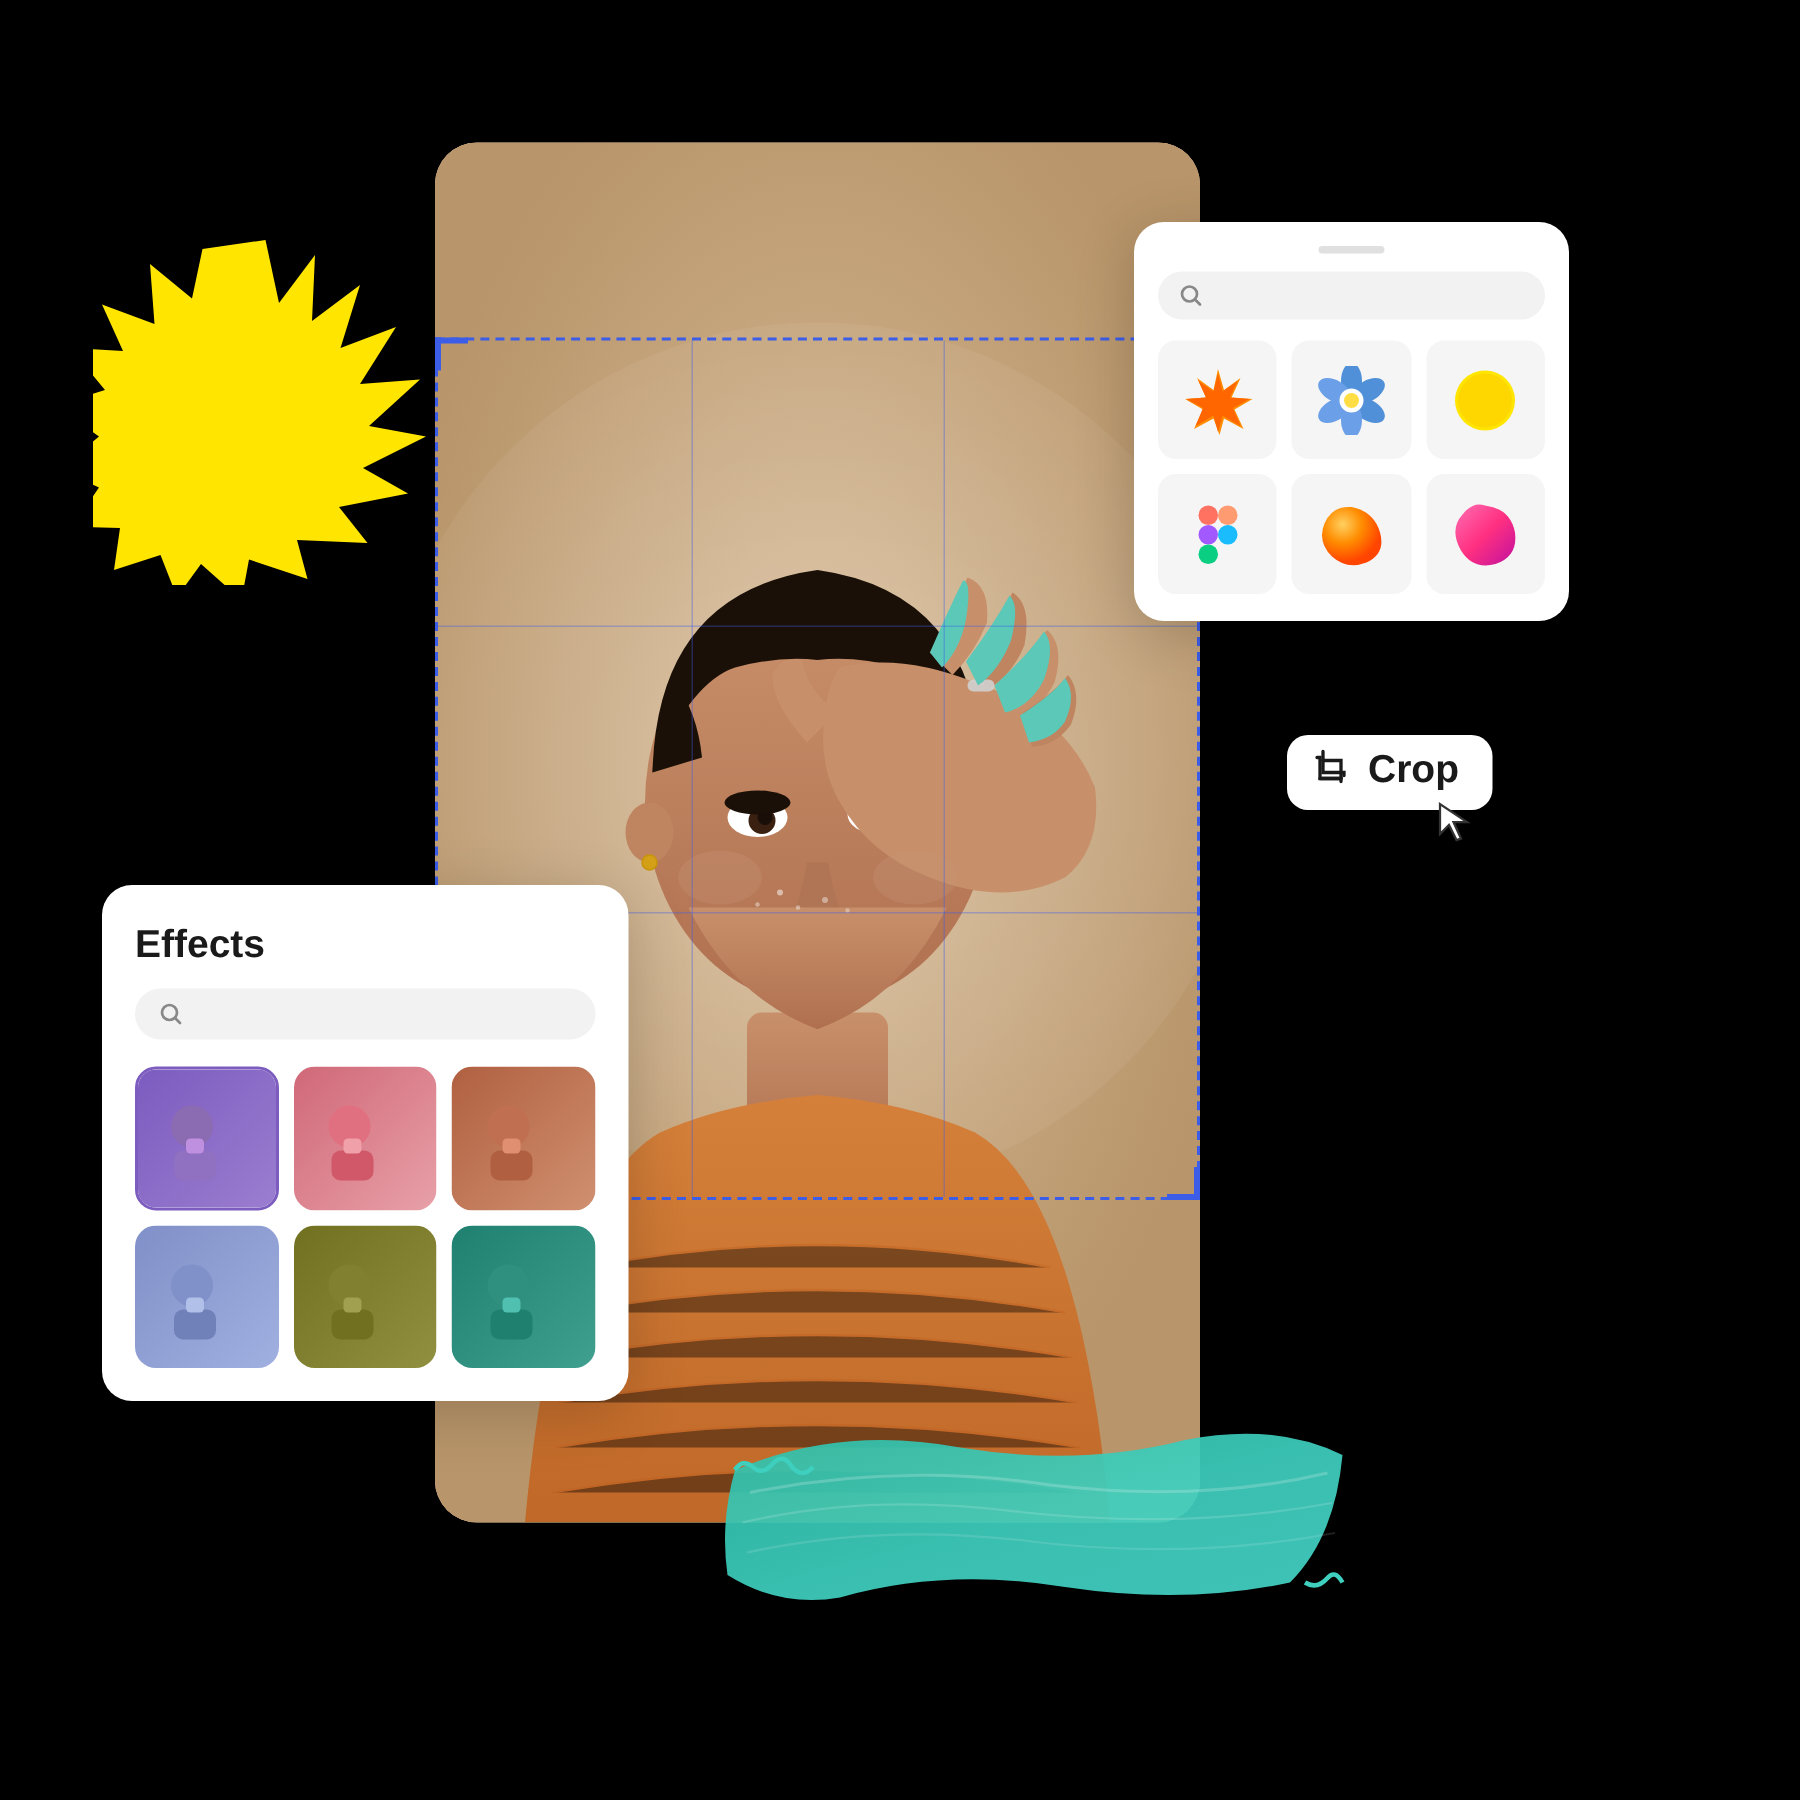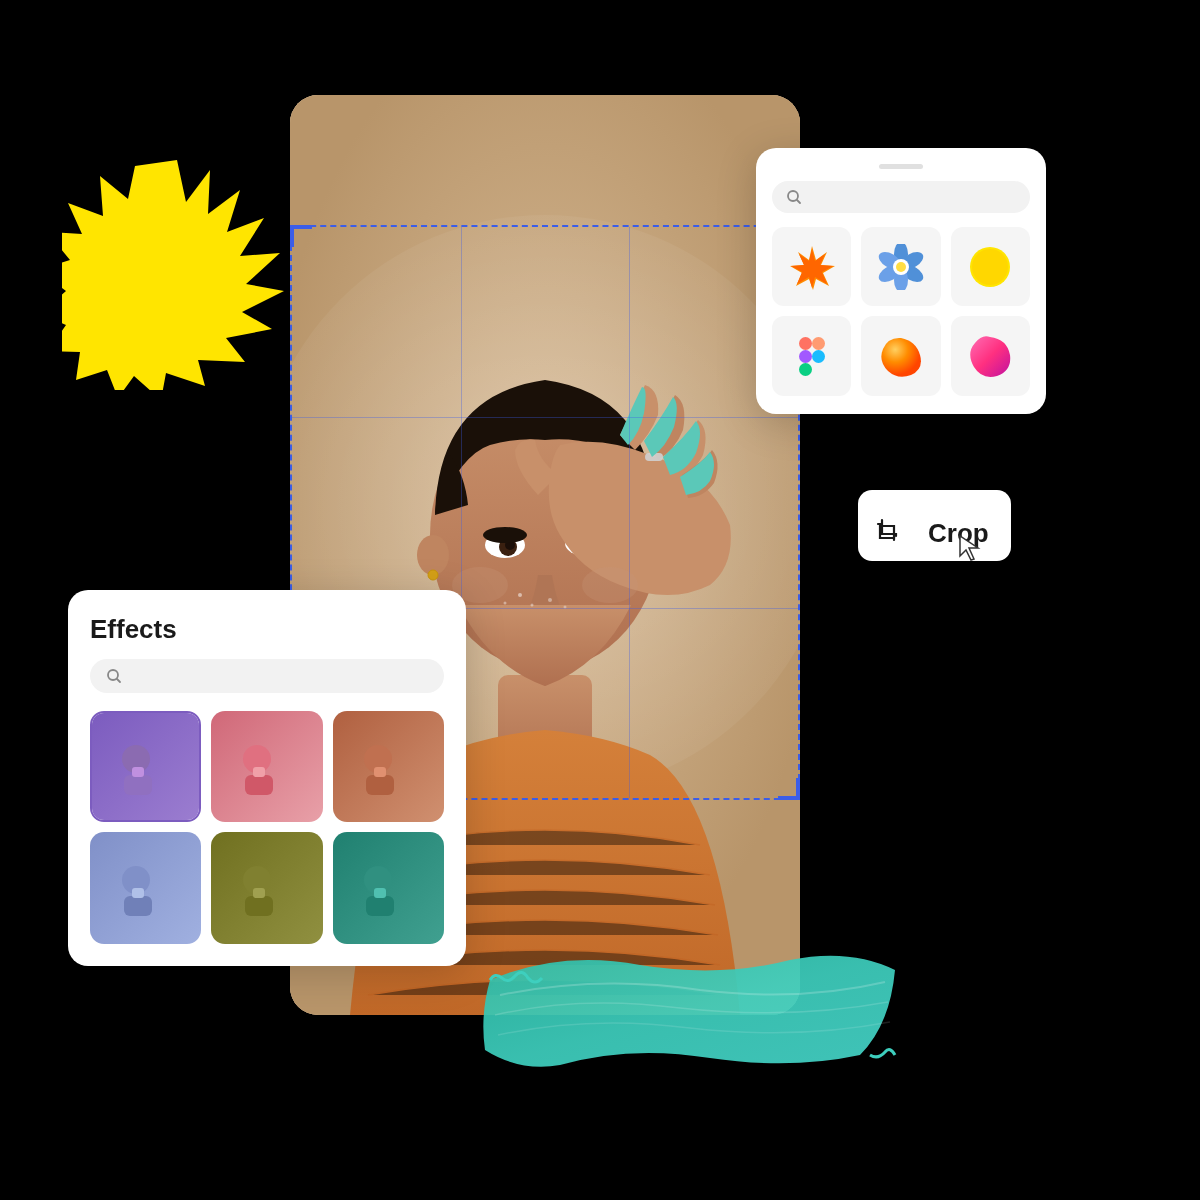"Crop" .crop-tooltip { align-items: flex-start -> center; gap: 26px -> 10px; padding: 28px 22px 12px 16px -> 7px 22px 12px 16px }
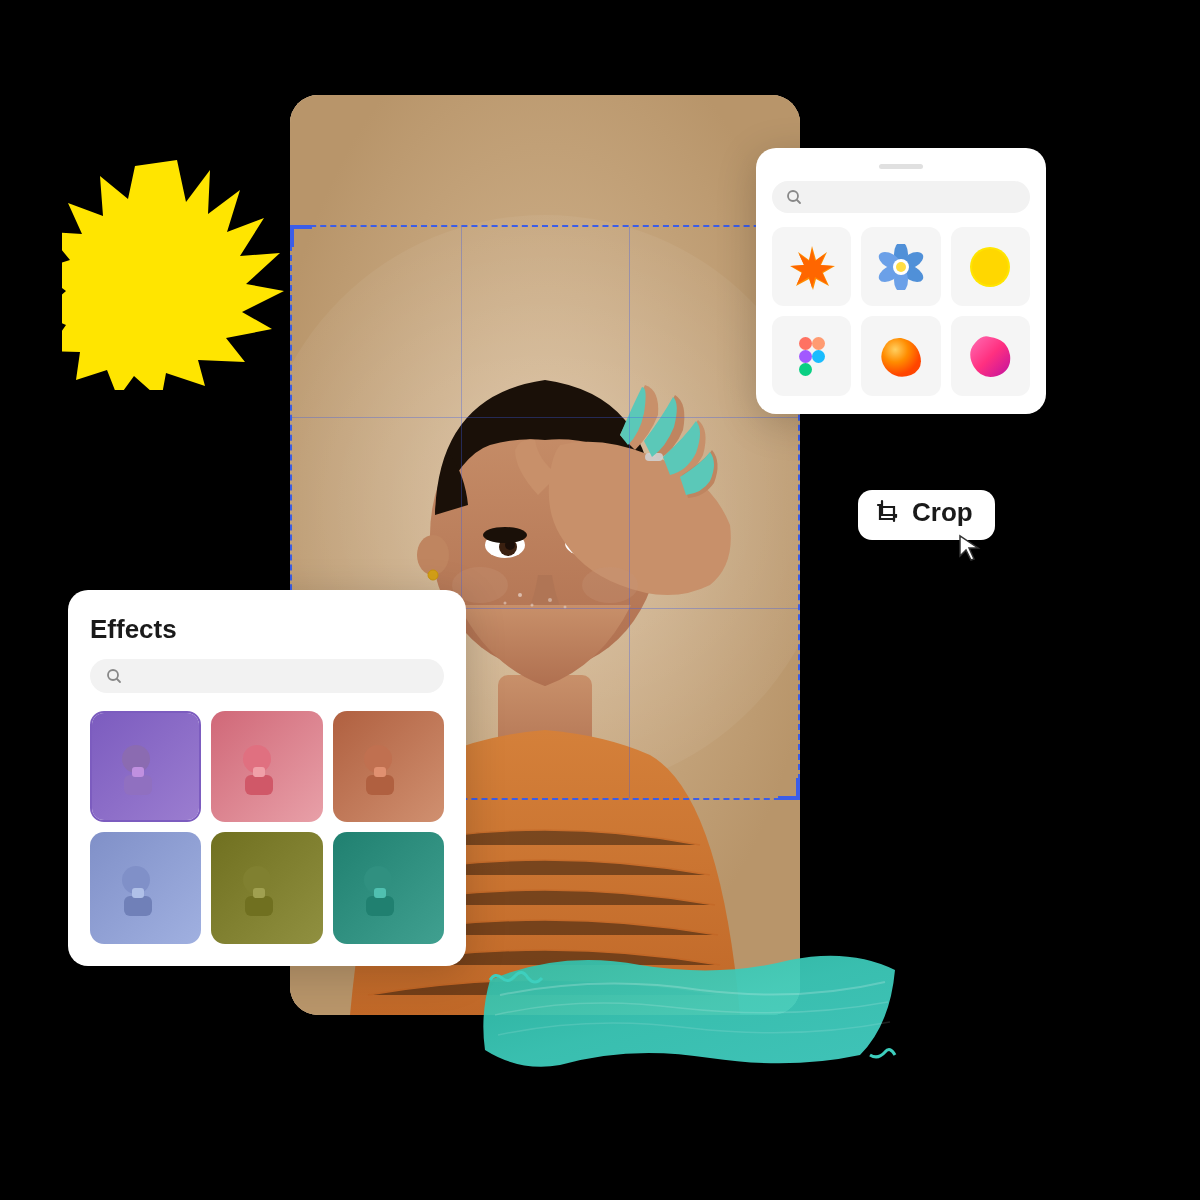"Effects" .effects-panel { width: 398px -> 351px }
